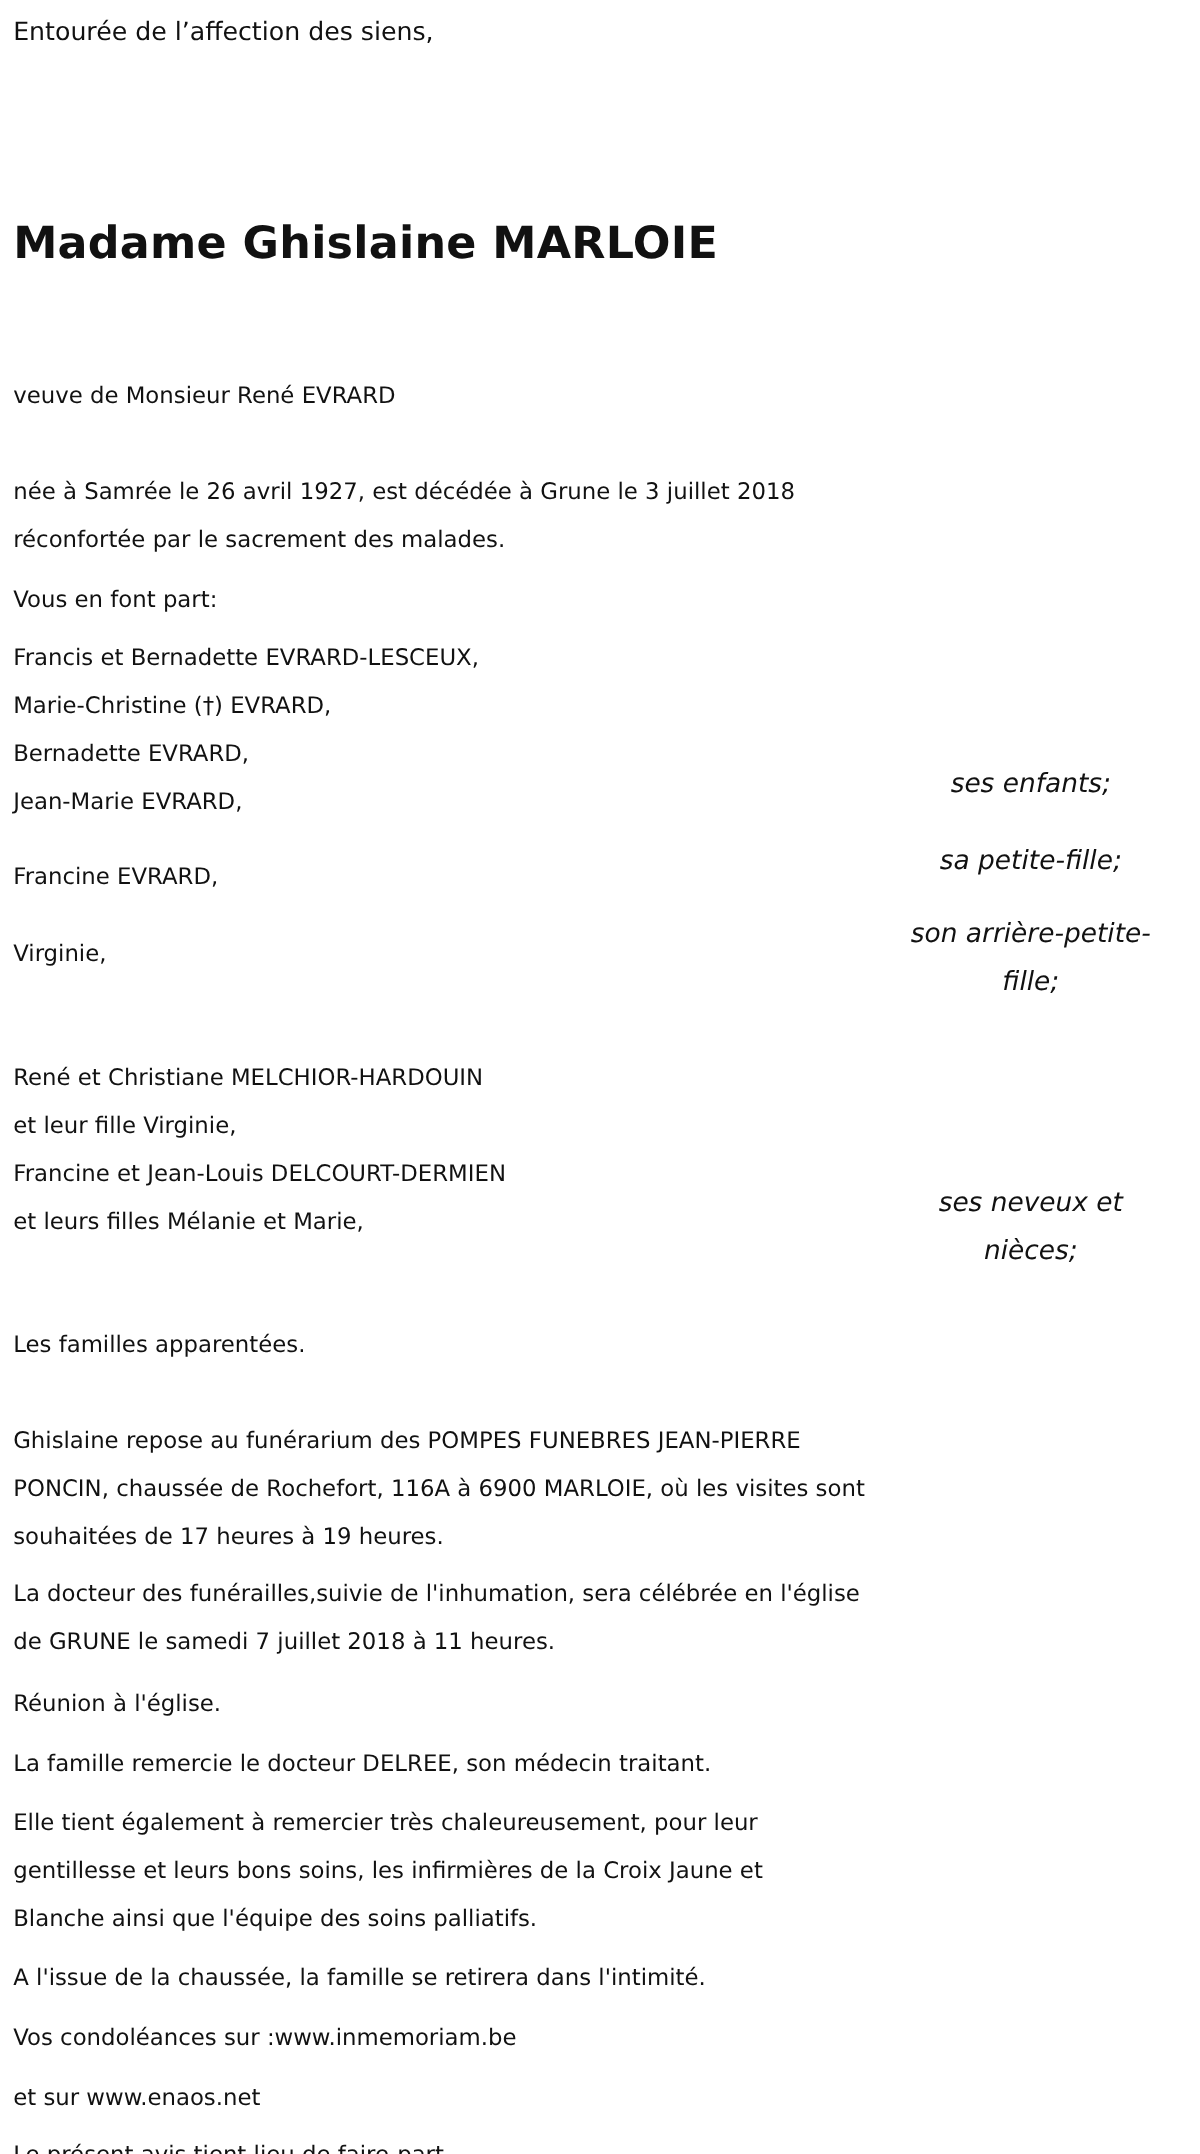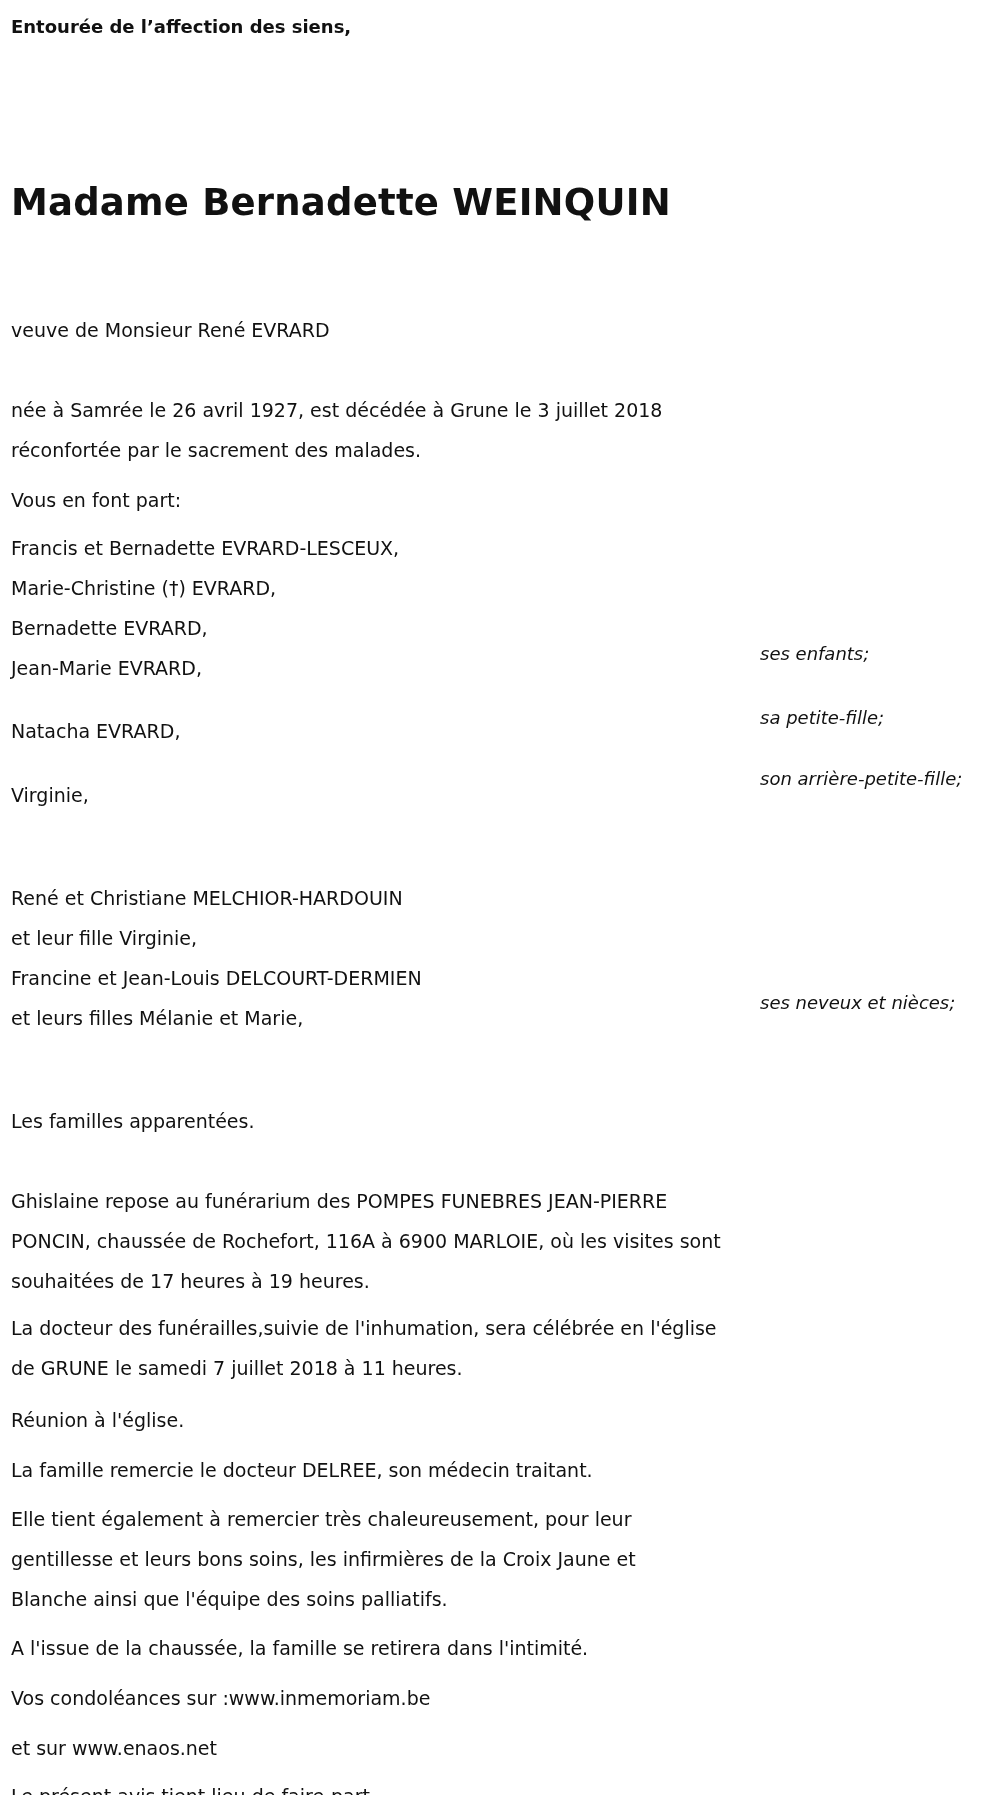"Entourée de l’affection des siens," .intro { font-size: 18px -> 21px; font-weight: bold -> normal }
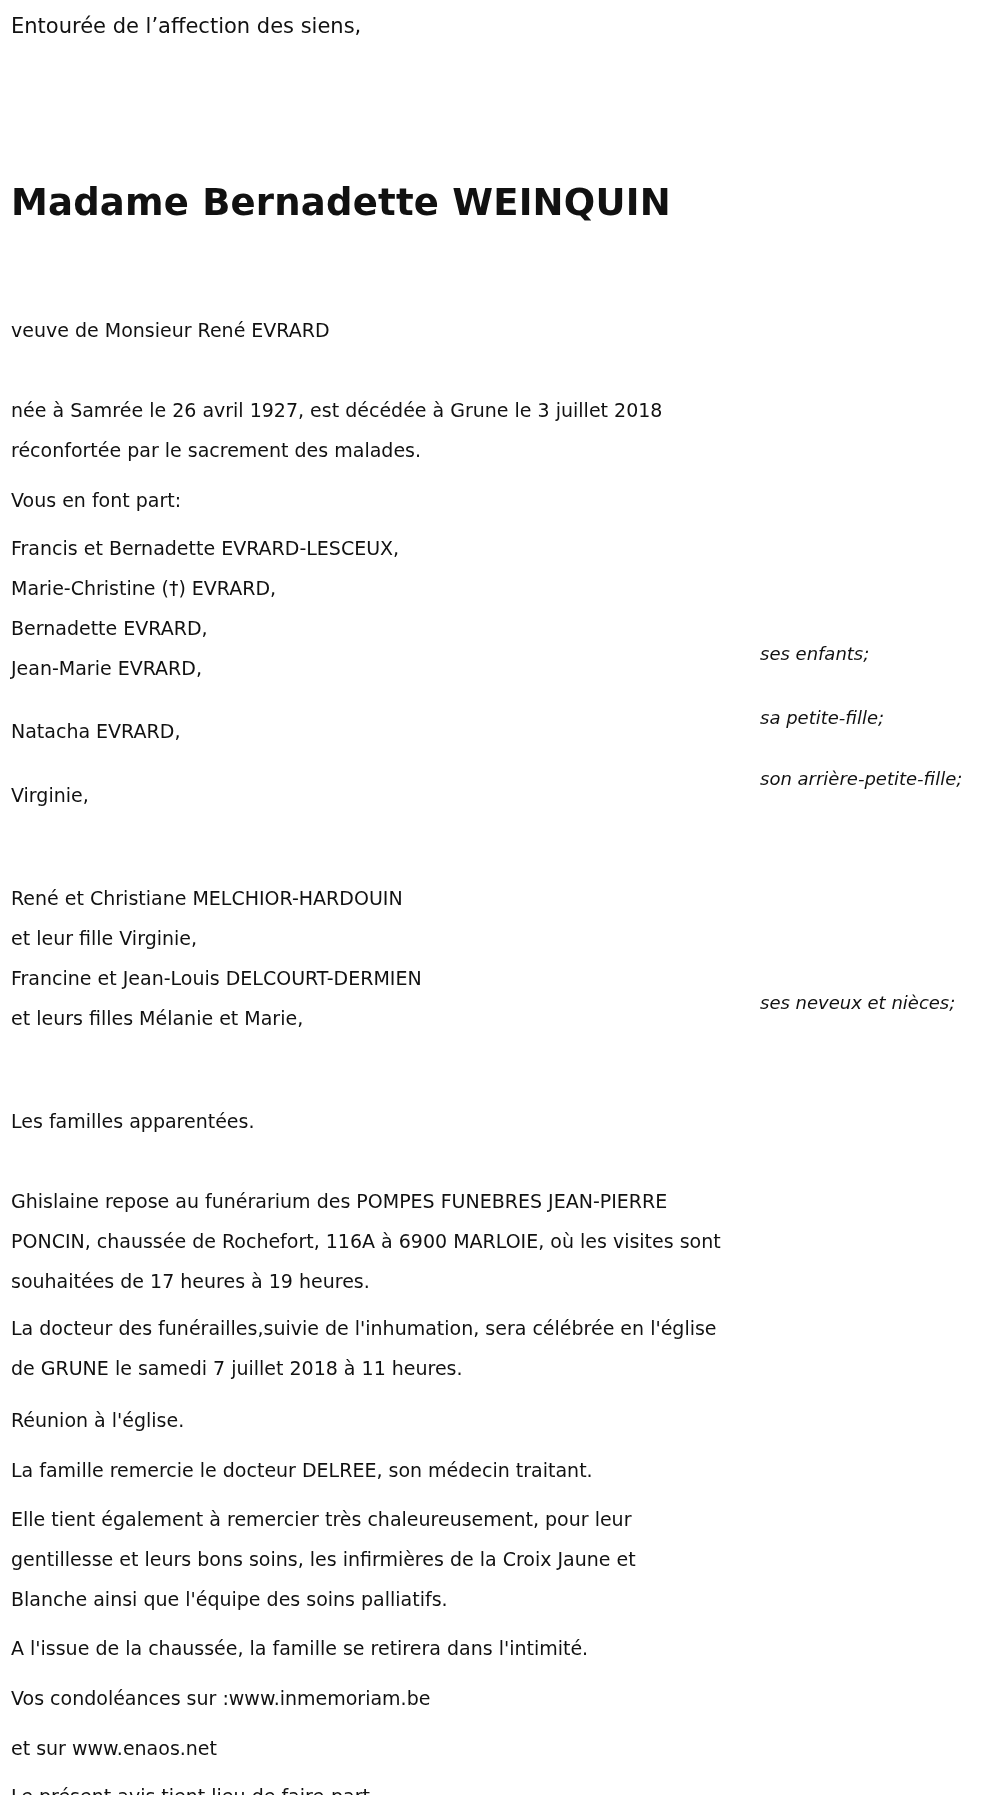"Madame Bernadette WEINQUIN" h1.heading { text: Bernadette WEINQUIN -> Ghislaine MARLOIE }
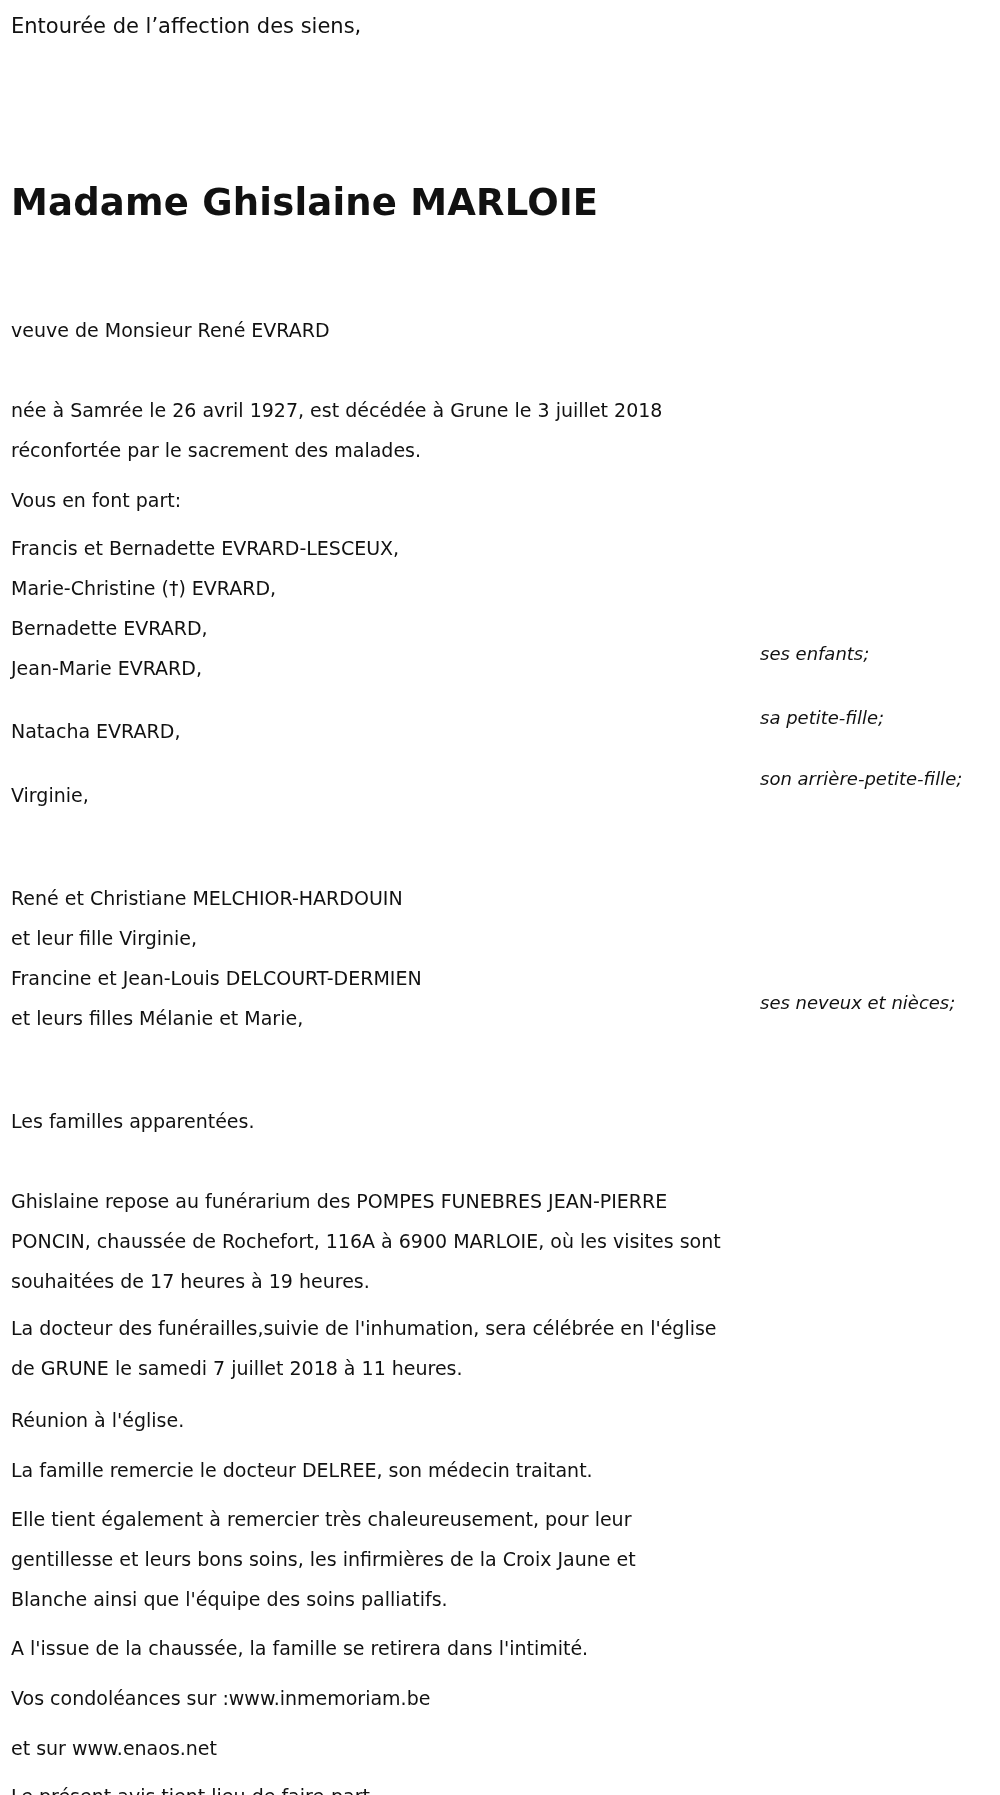"ses enfants;" .lbl { font-size: 18px -> 22px; right: 0 -> 16px; text-align: left -> center }
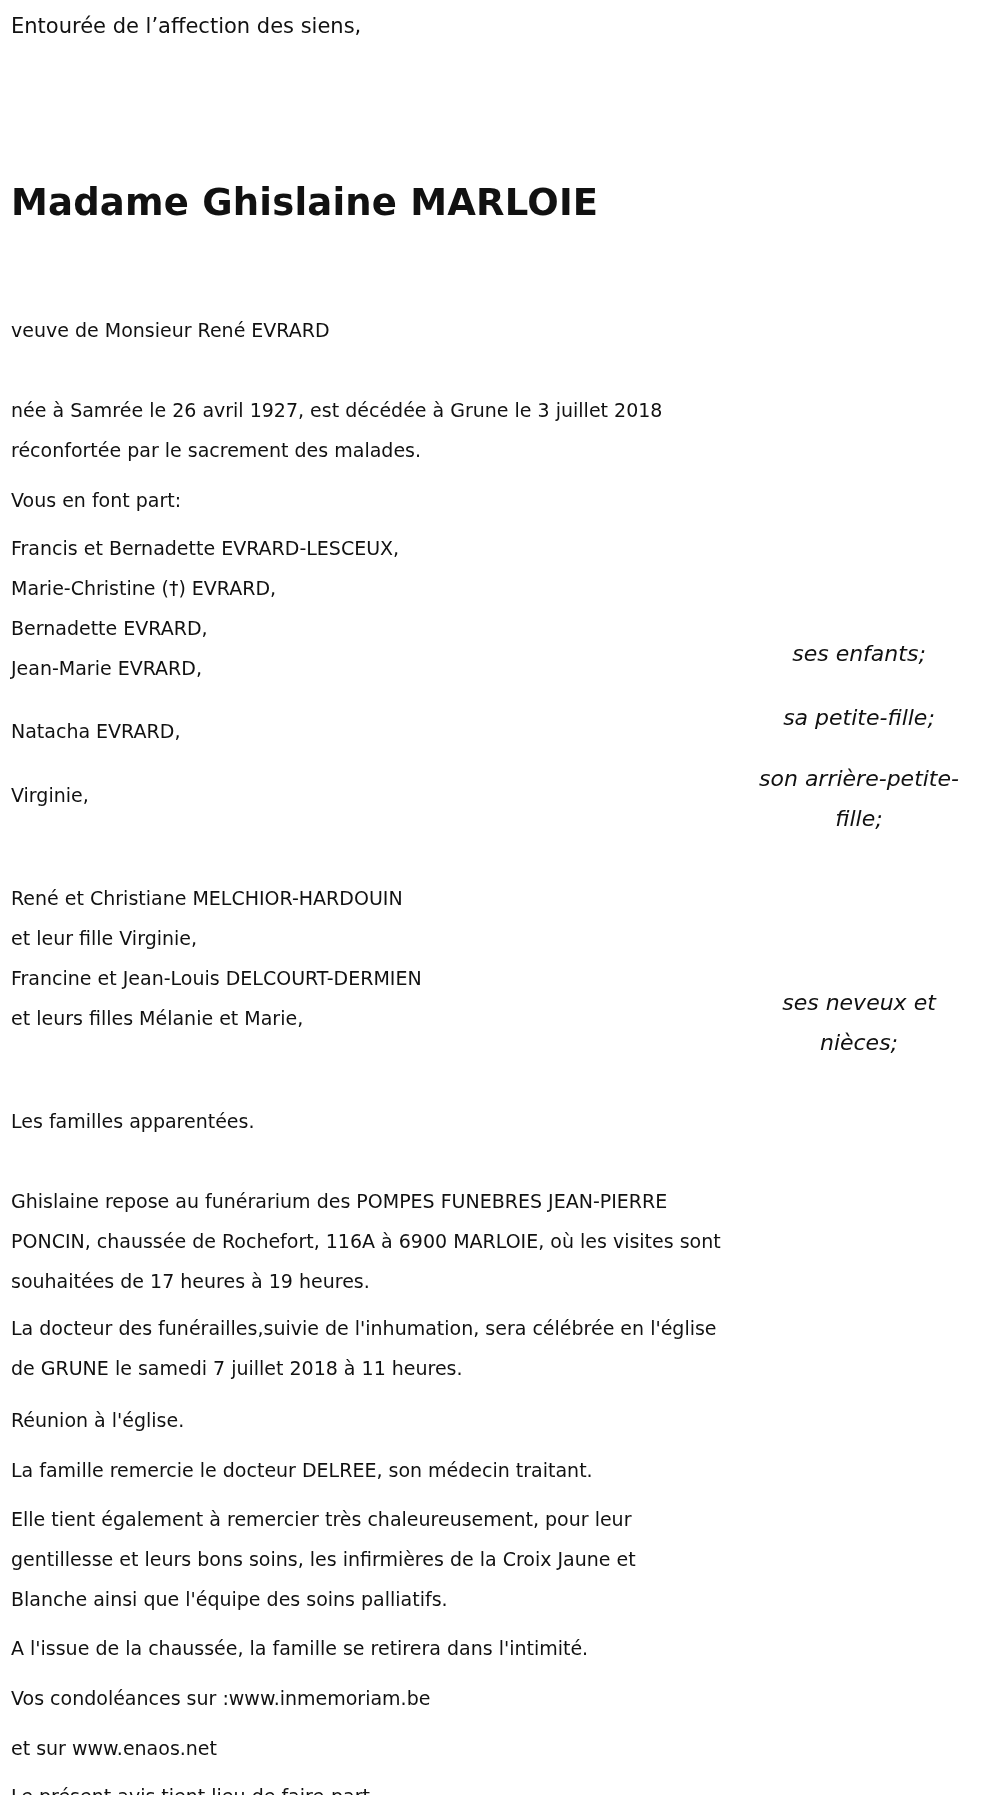"Natacha EVRARD," div.t { text: Natacha -> Francine }
